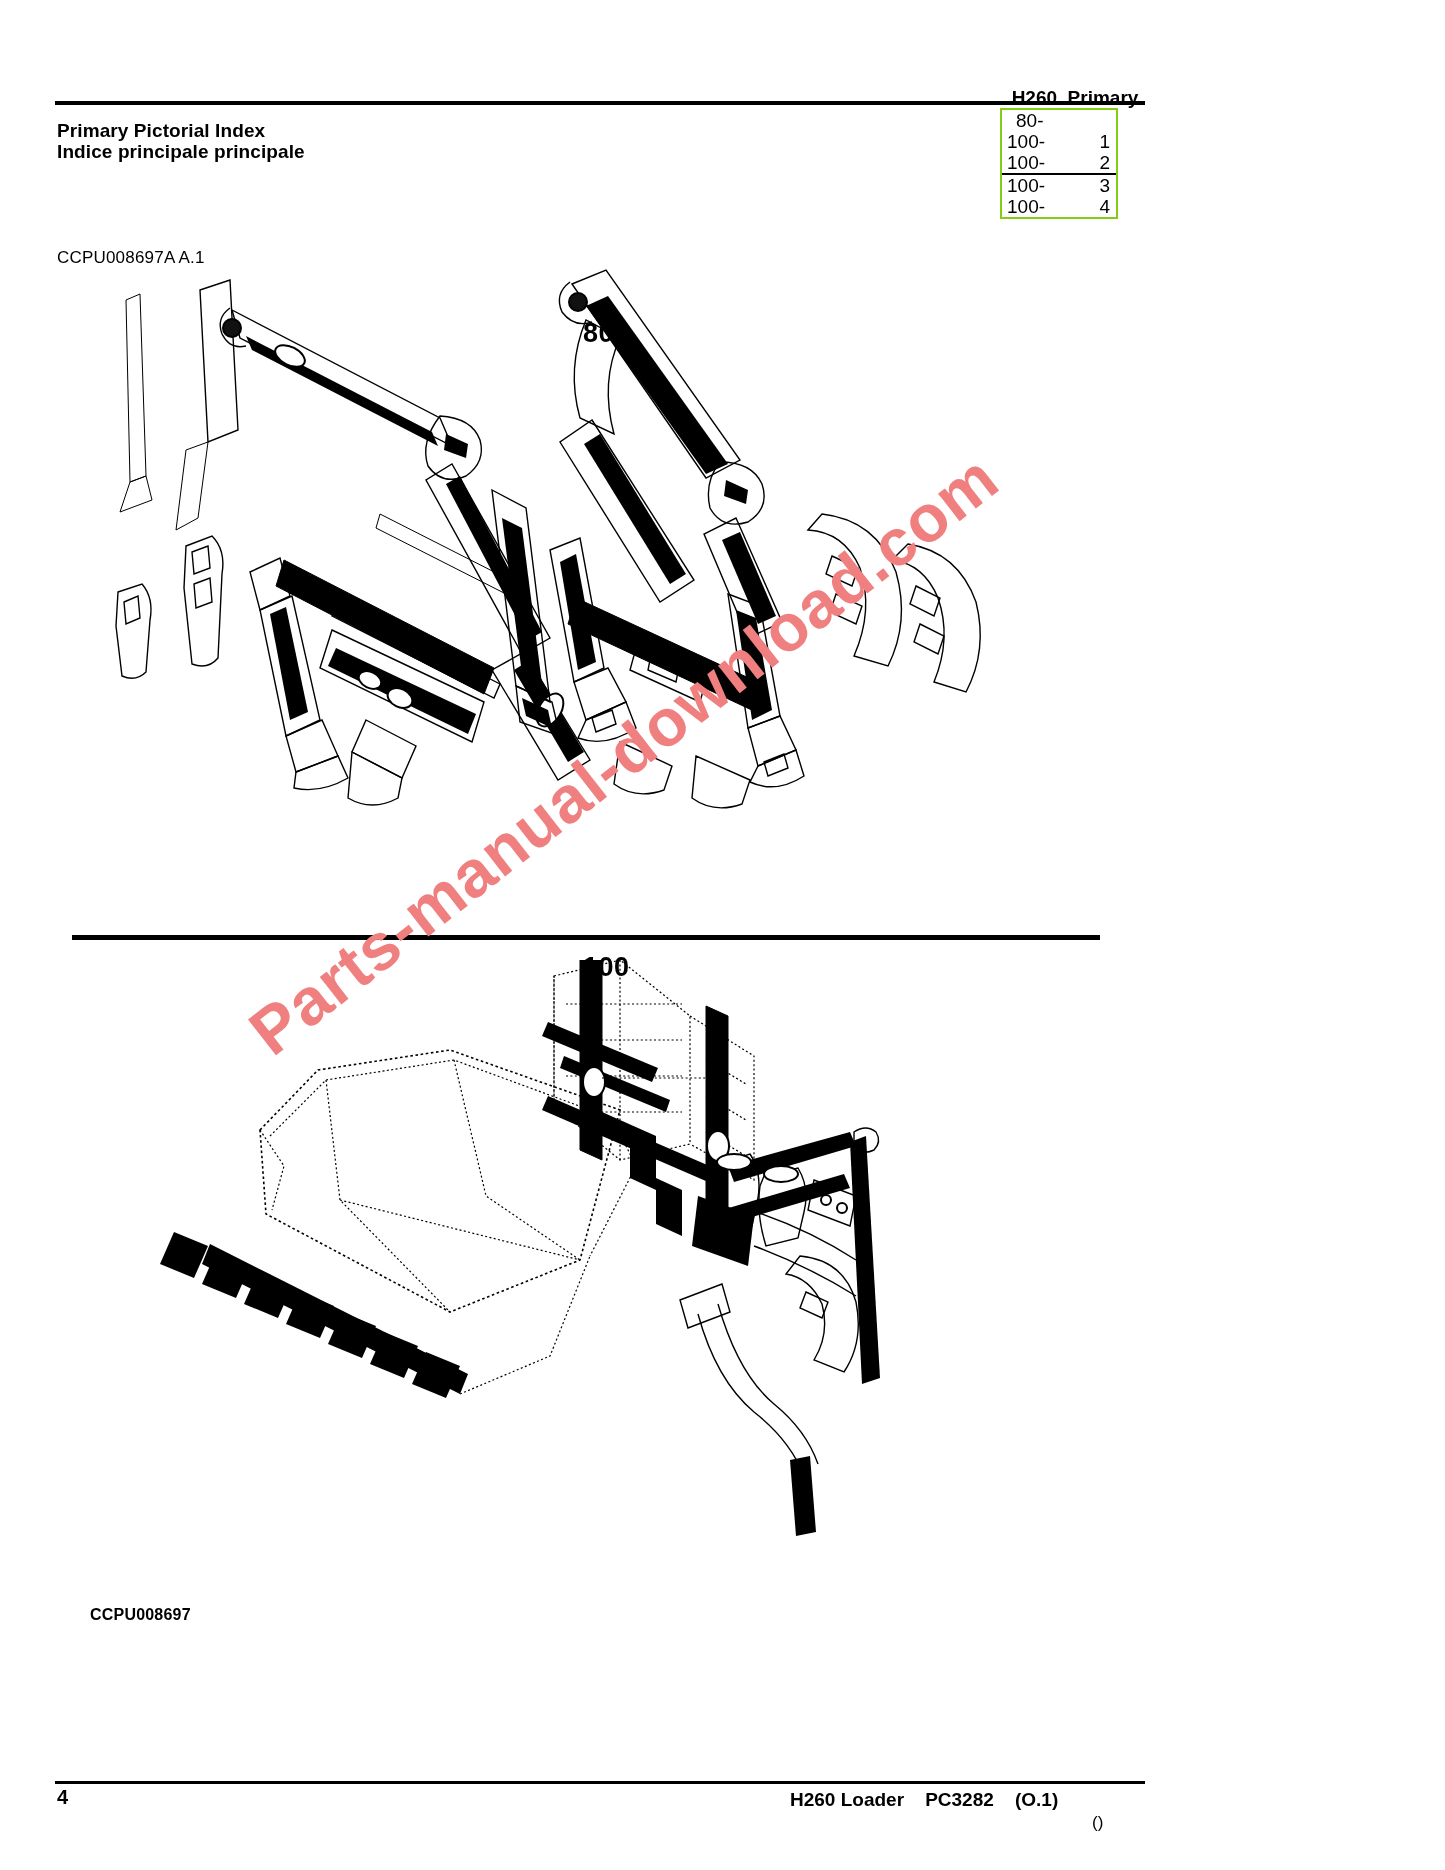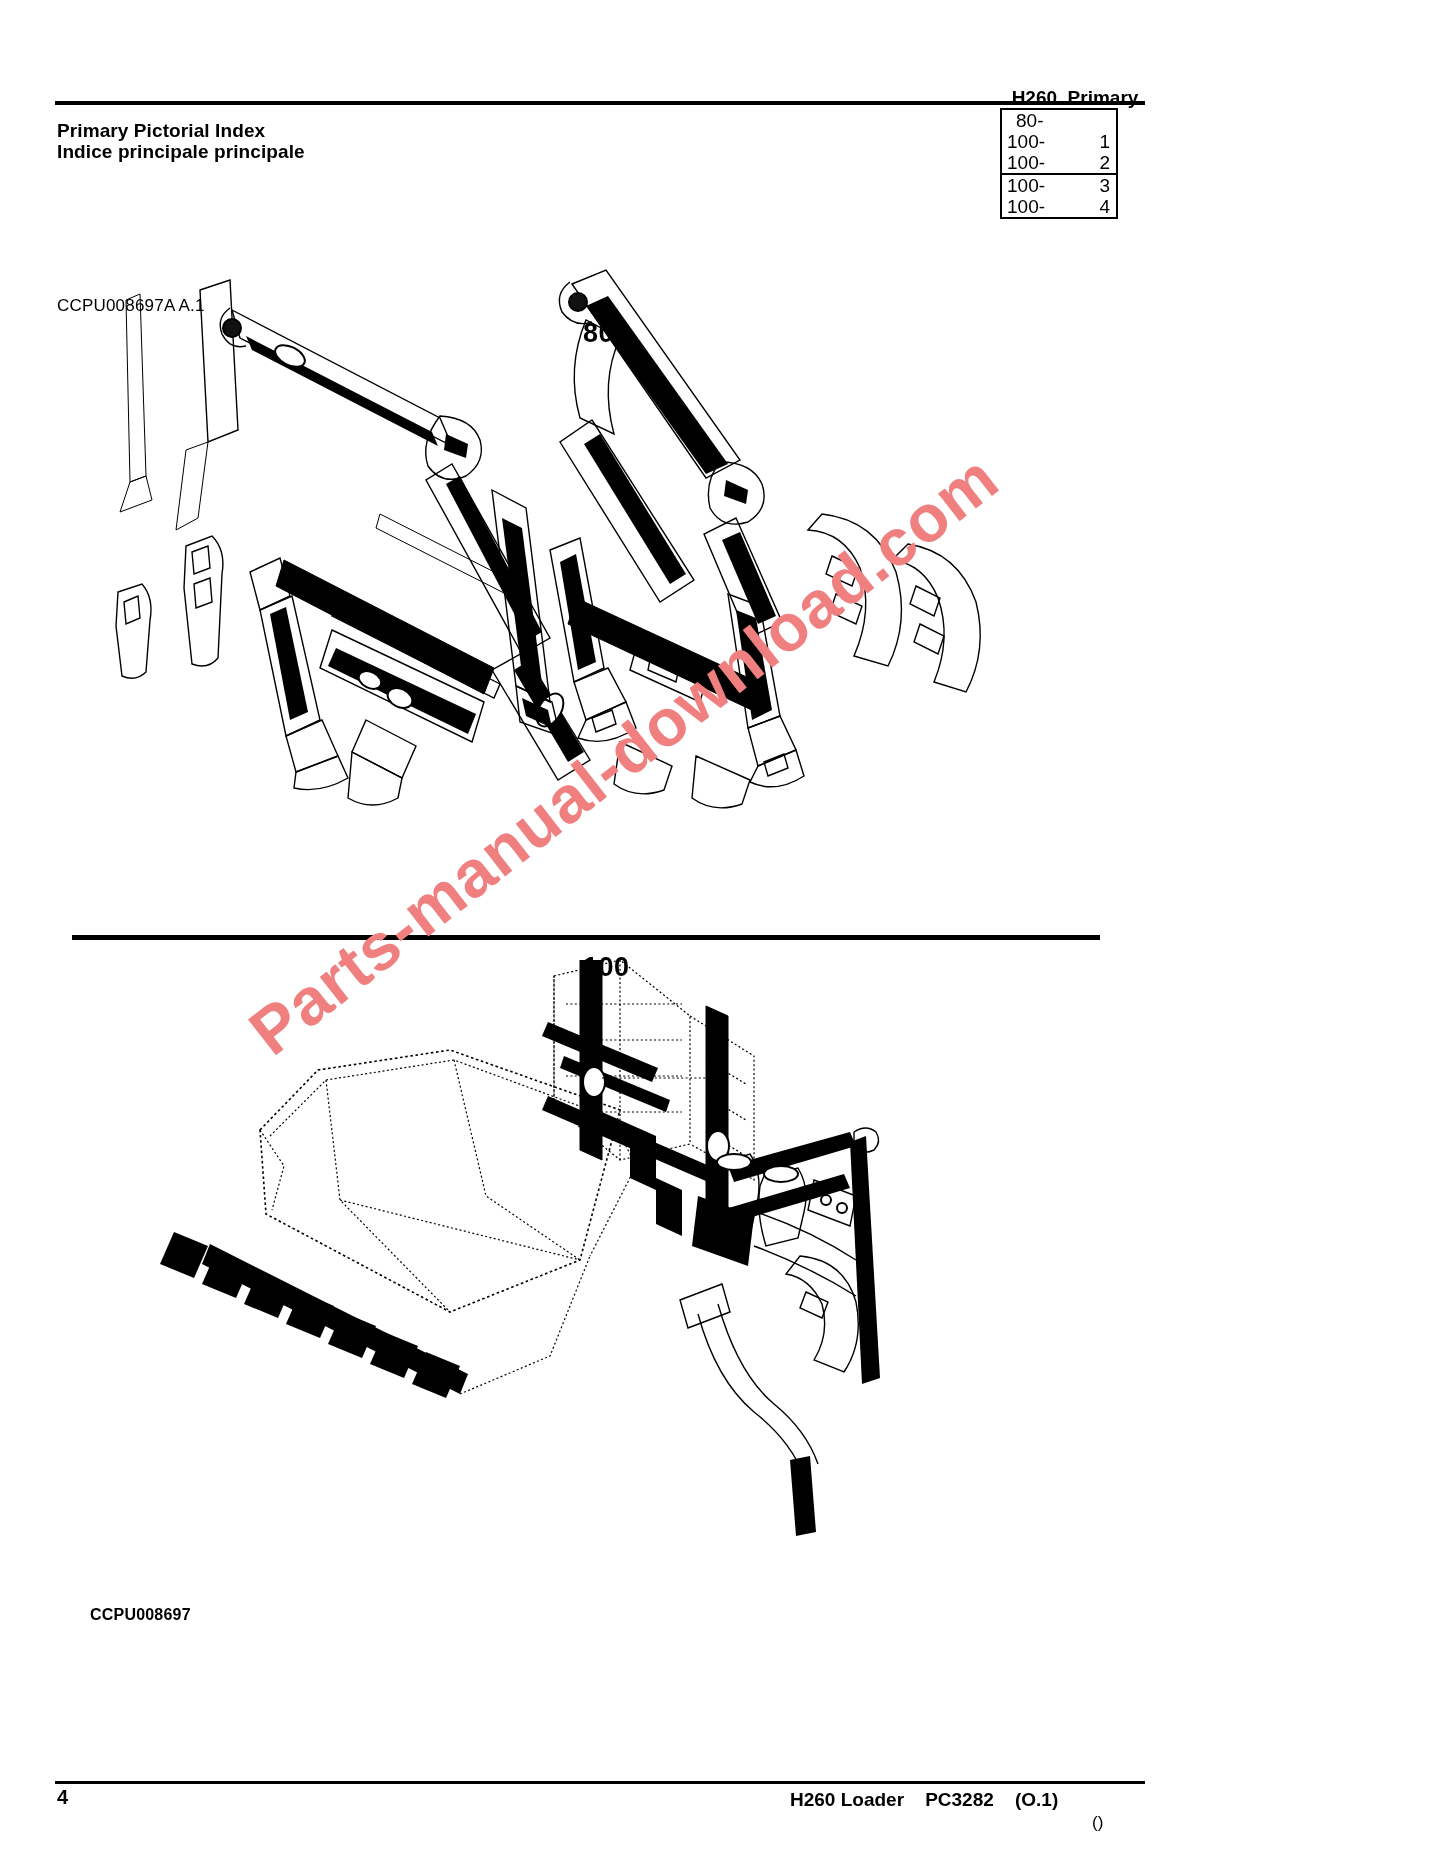"80-" .model-box { border: 2px solid #000000 -> 2px solid #84cc16 }
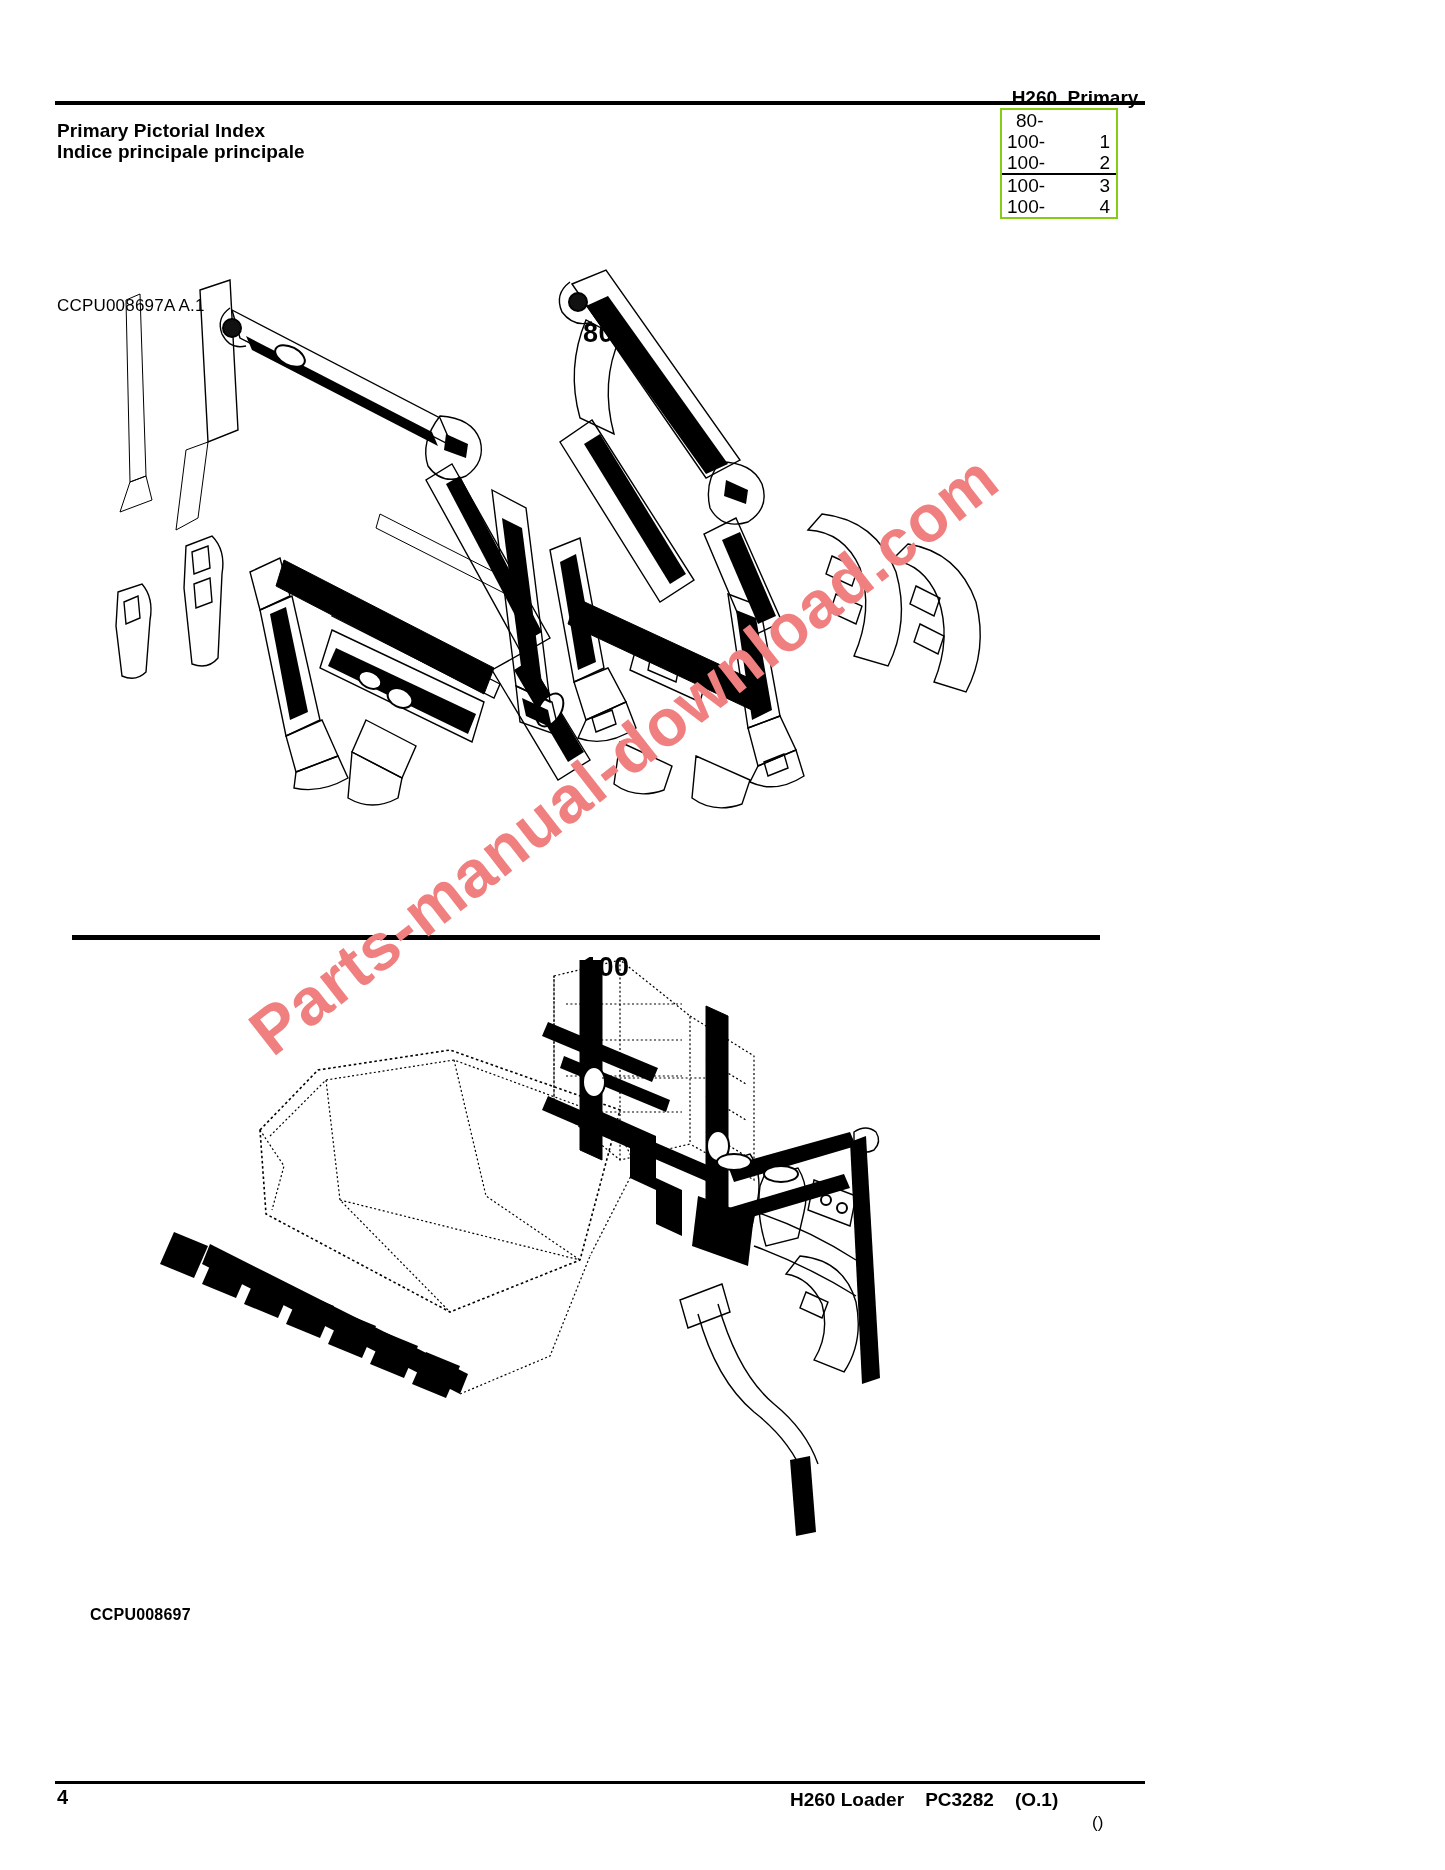"CCPU008697A A.1" .ccpu-top { margin-top: 48px -> none }
